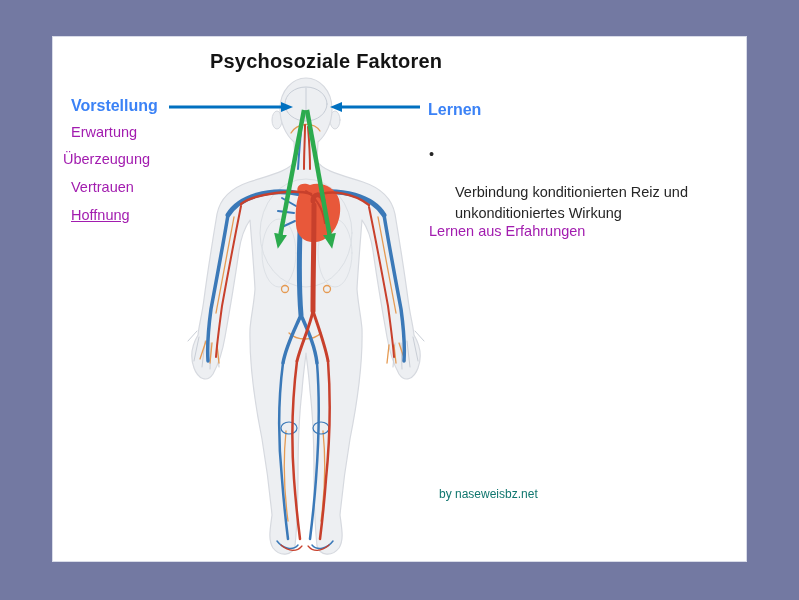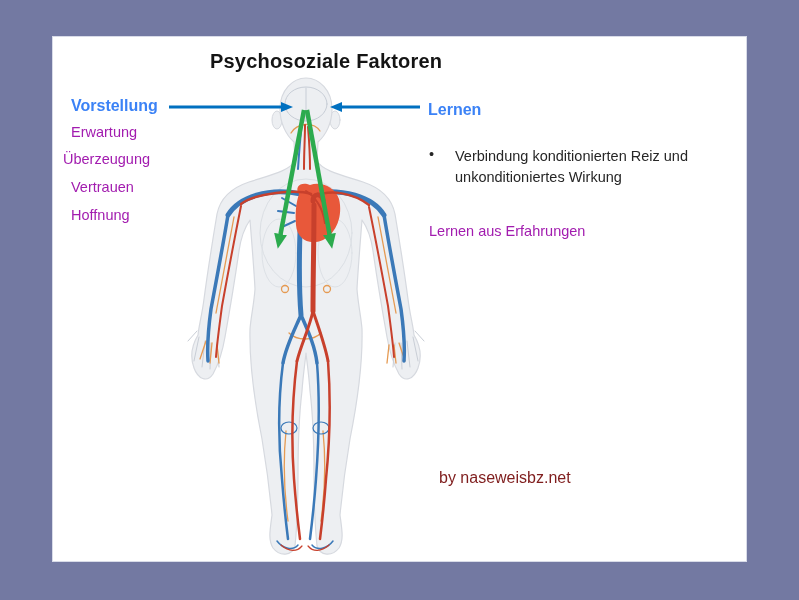"Verbindung konditionierten Reiz und" span { margin-top: none -> 36px }
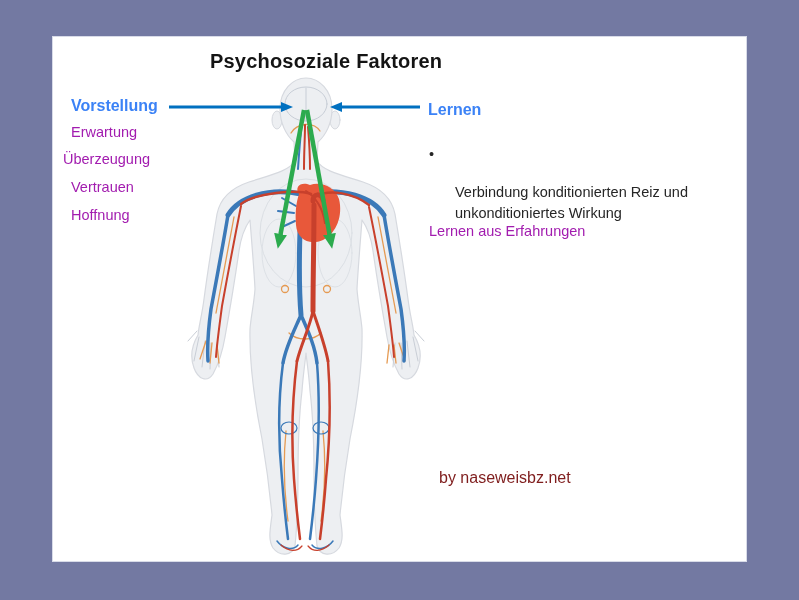"Hoffnung" div.abs { text-decoration: none -> underline }
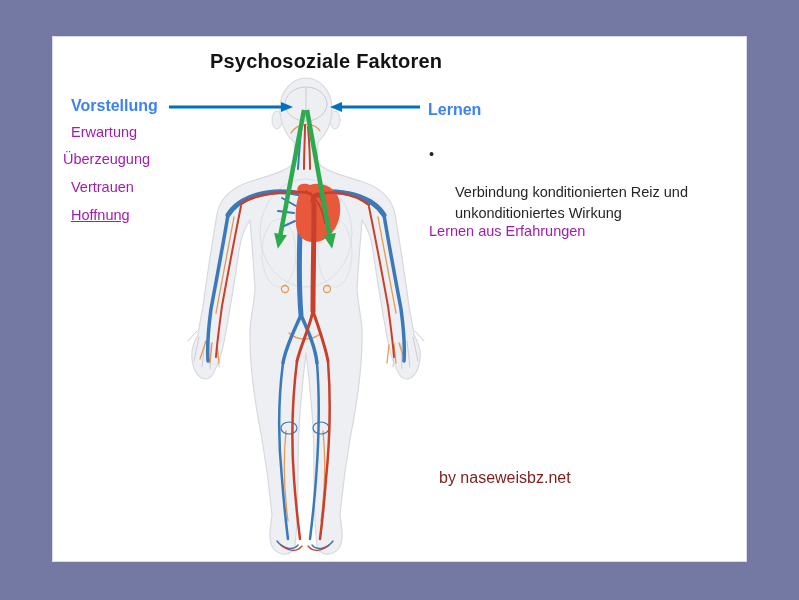"by naseweisbz.net" .attribution { color: #7f1d1d -> #0f766e; font-size: 16px -> 12px; top: 432px -> 450px }
